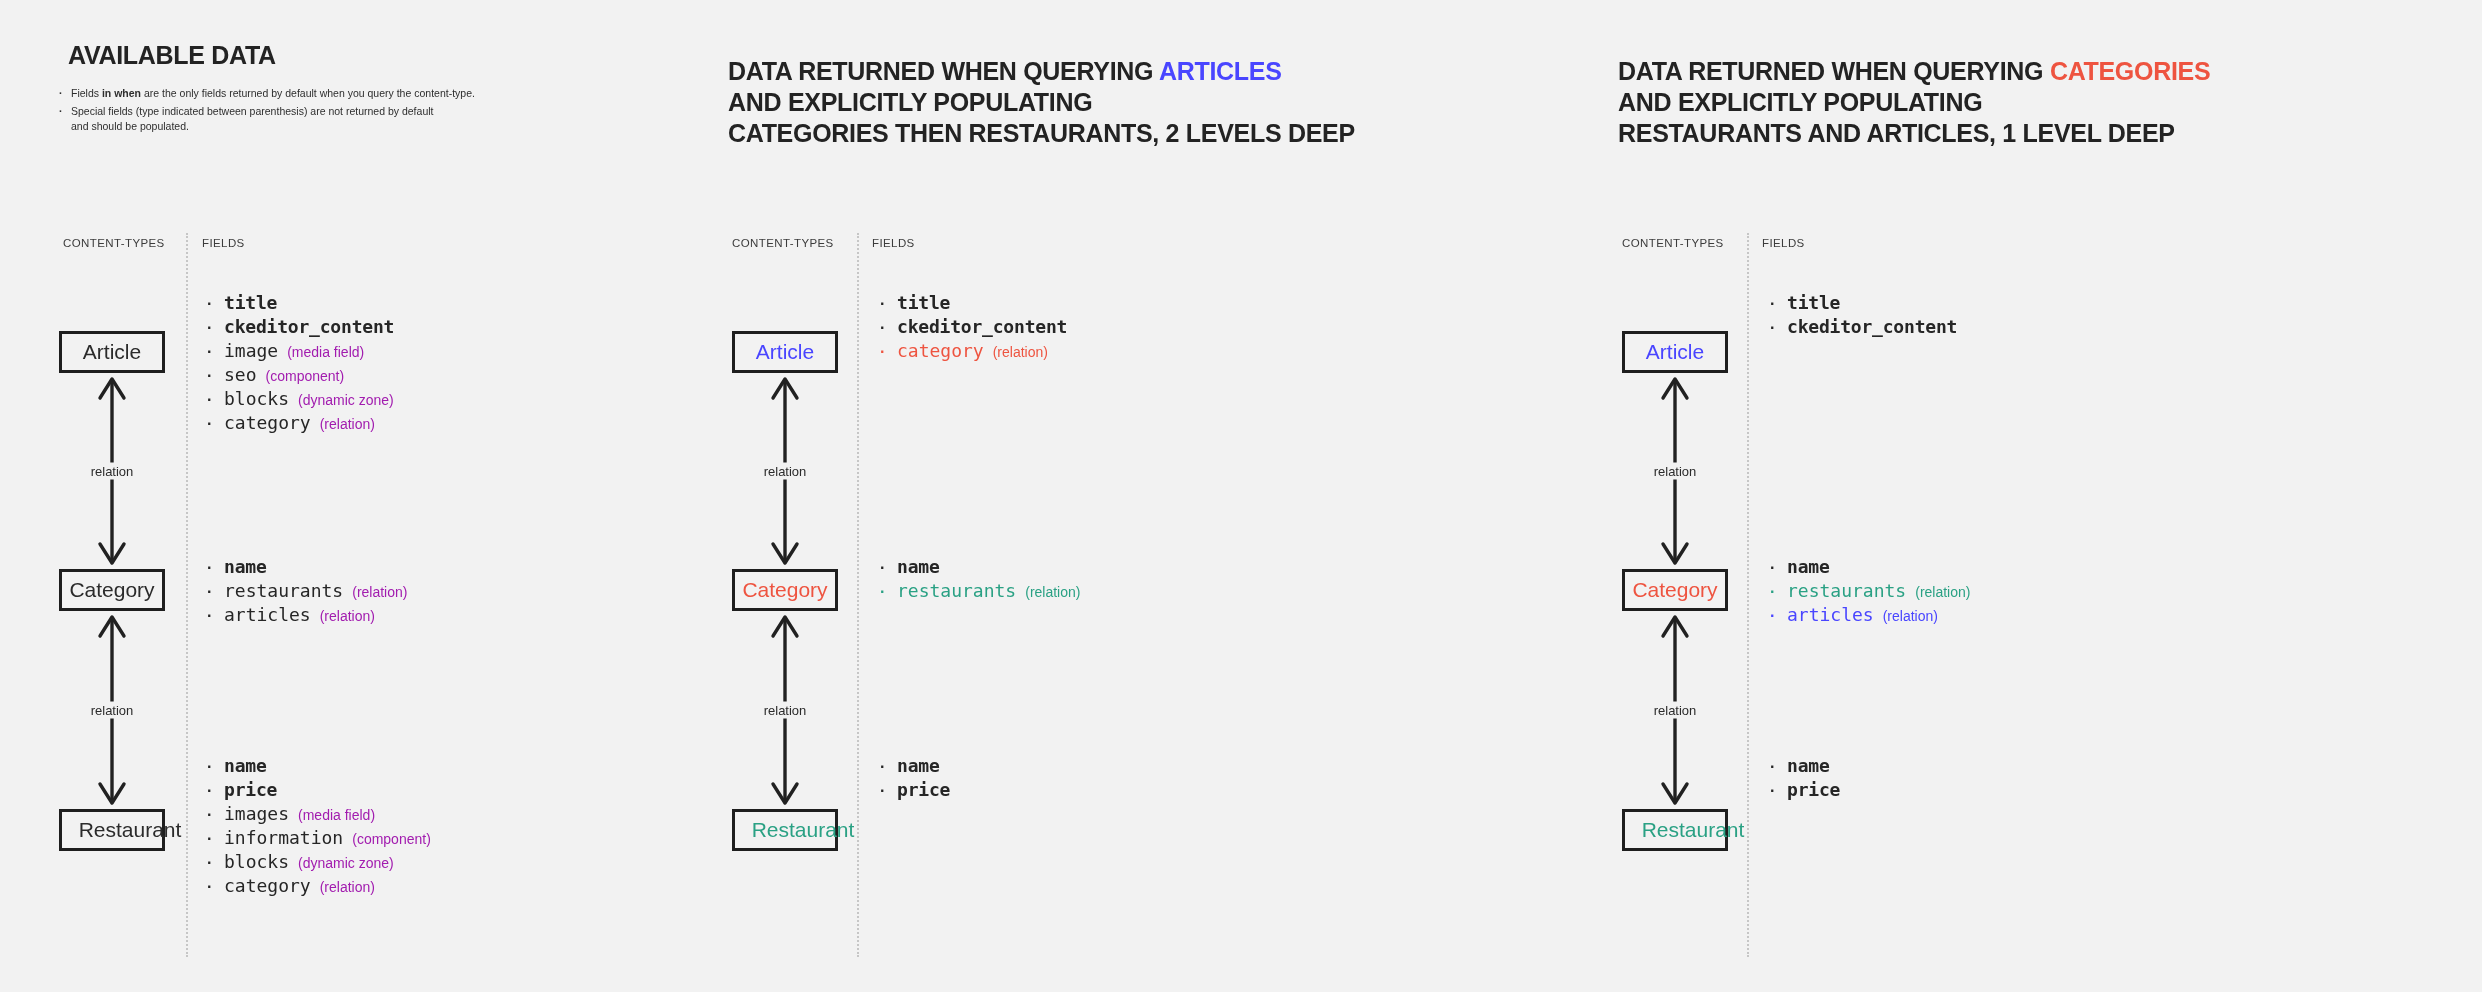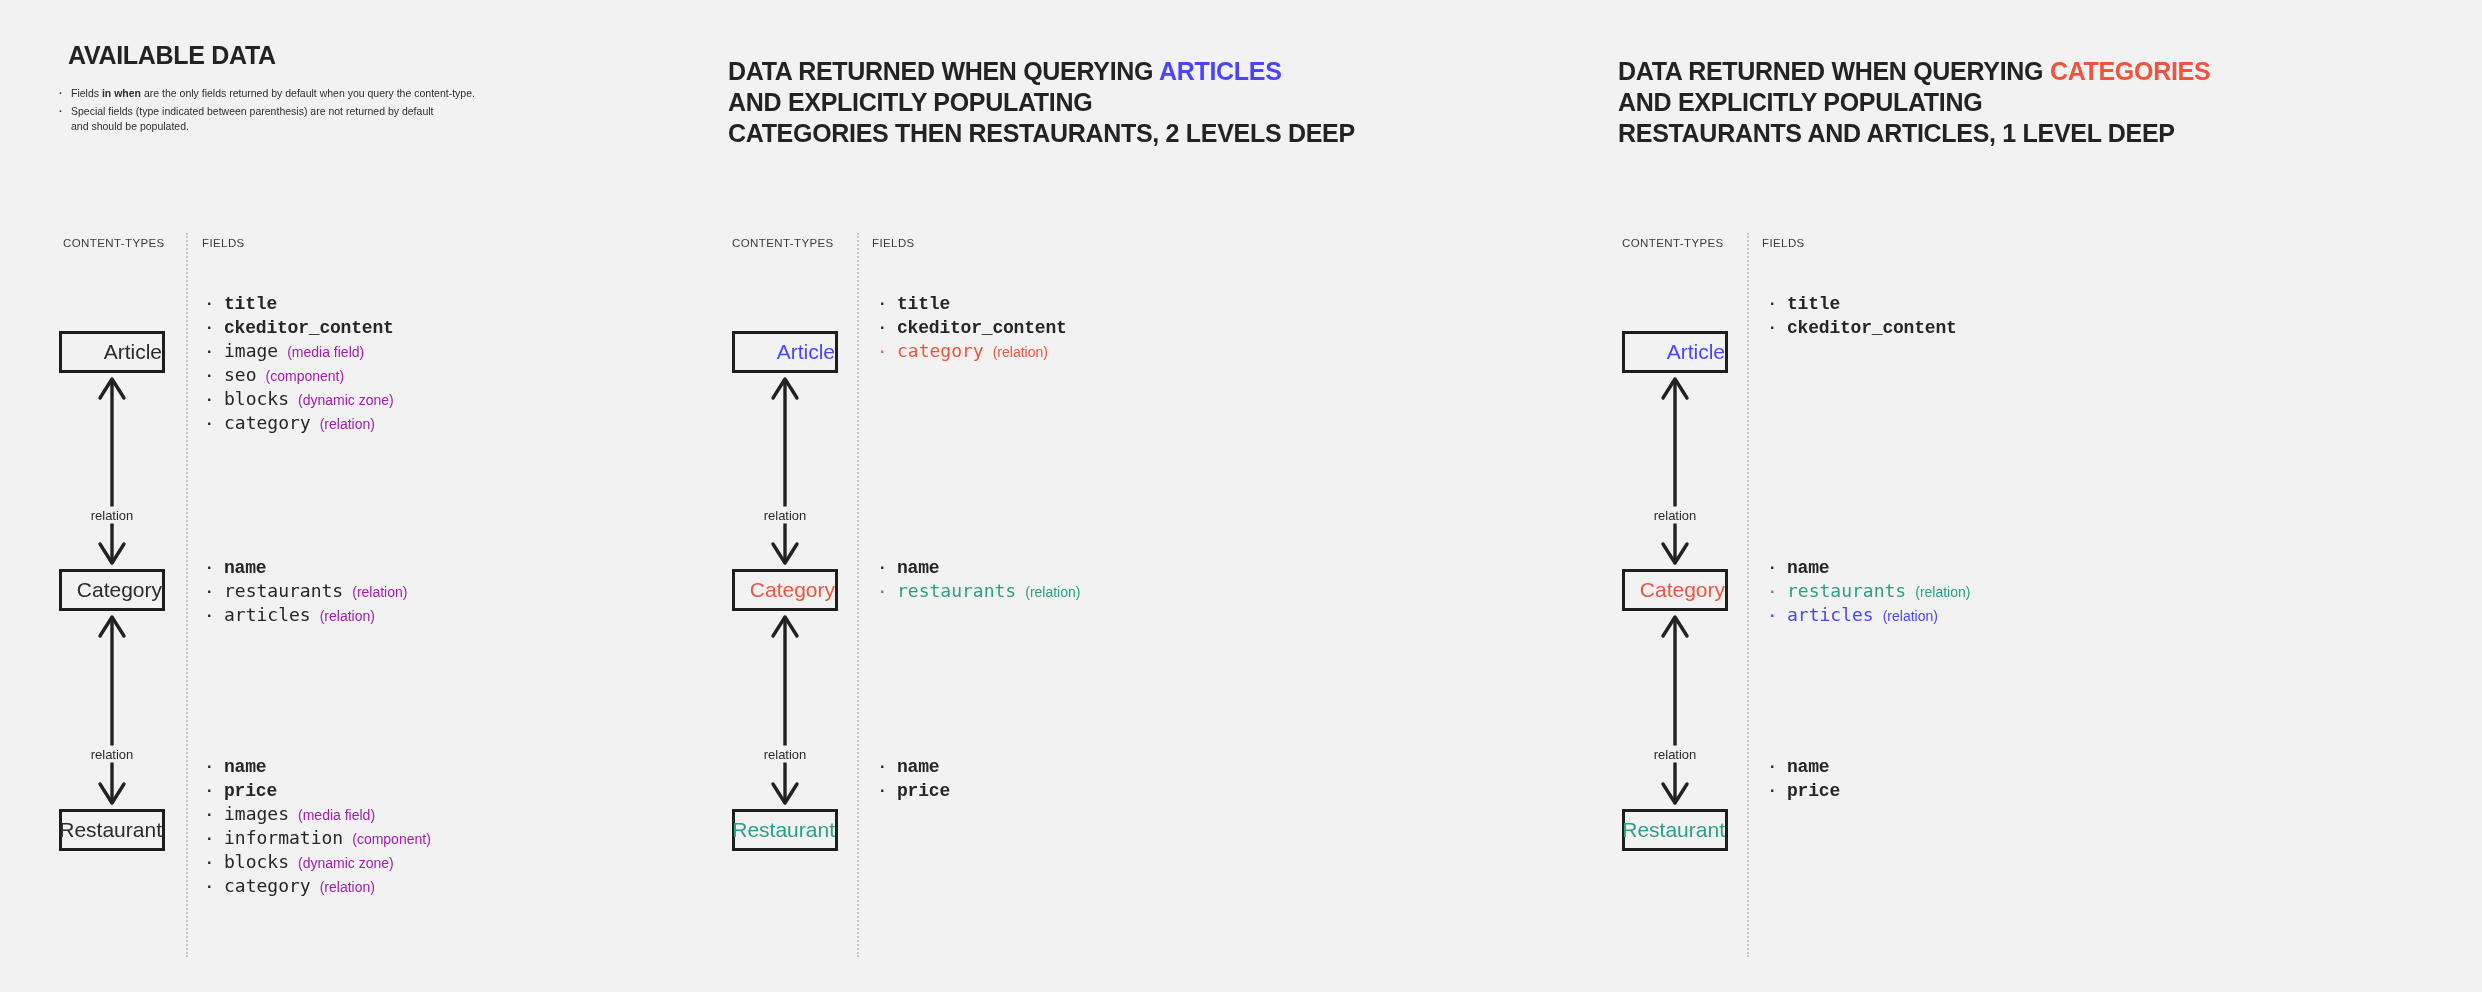"title" .frow.bold .fname { font-family: Liberation Mono, monospace -> none }
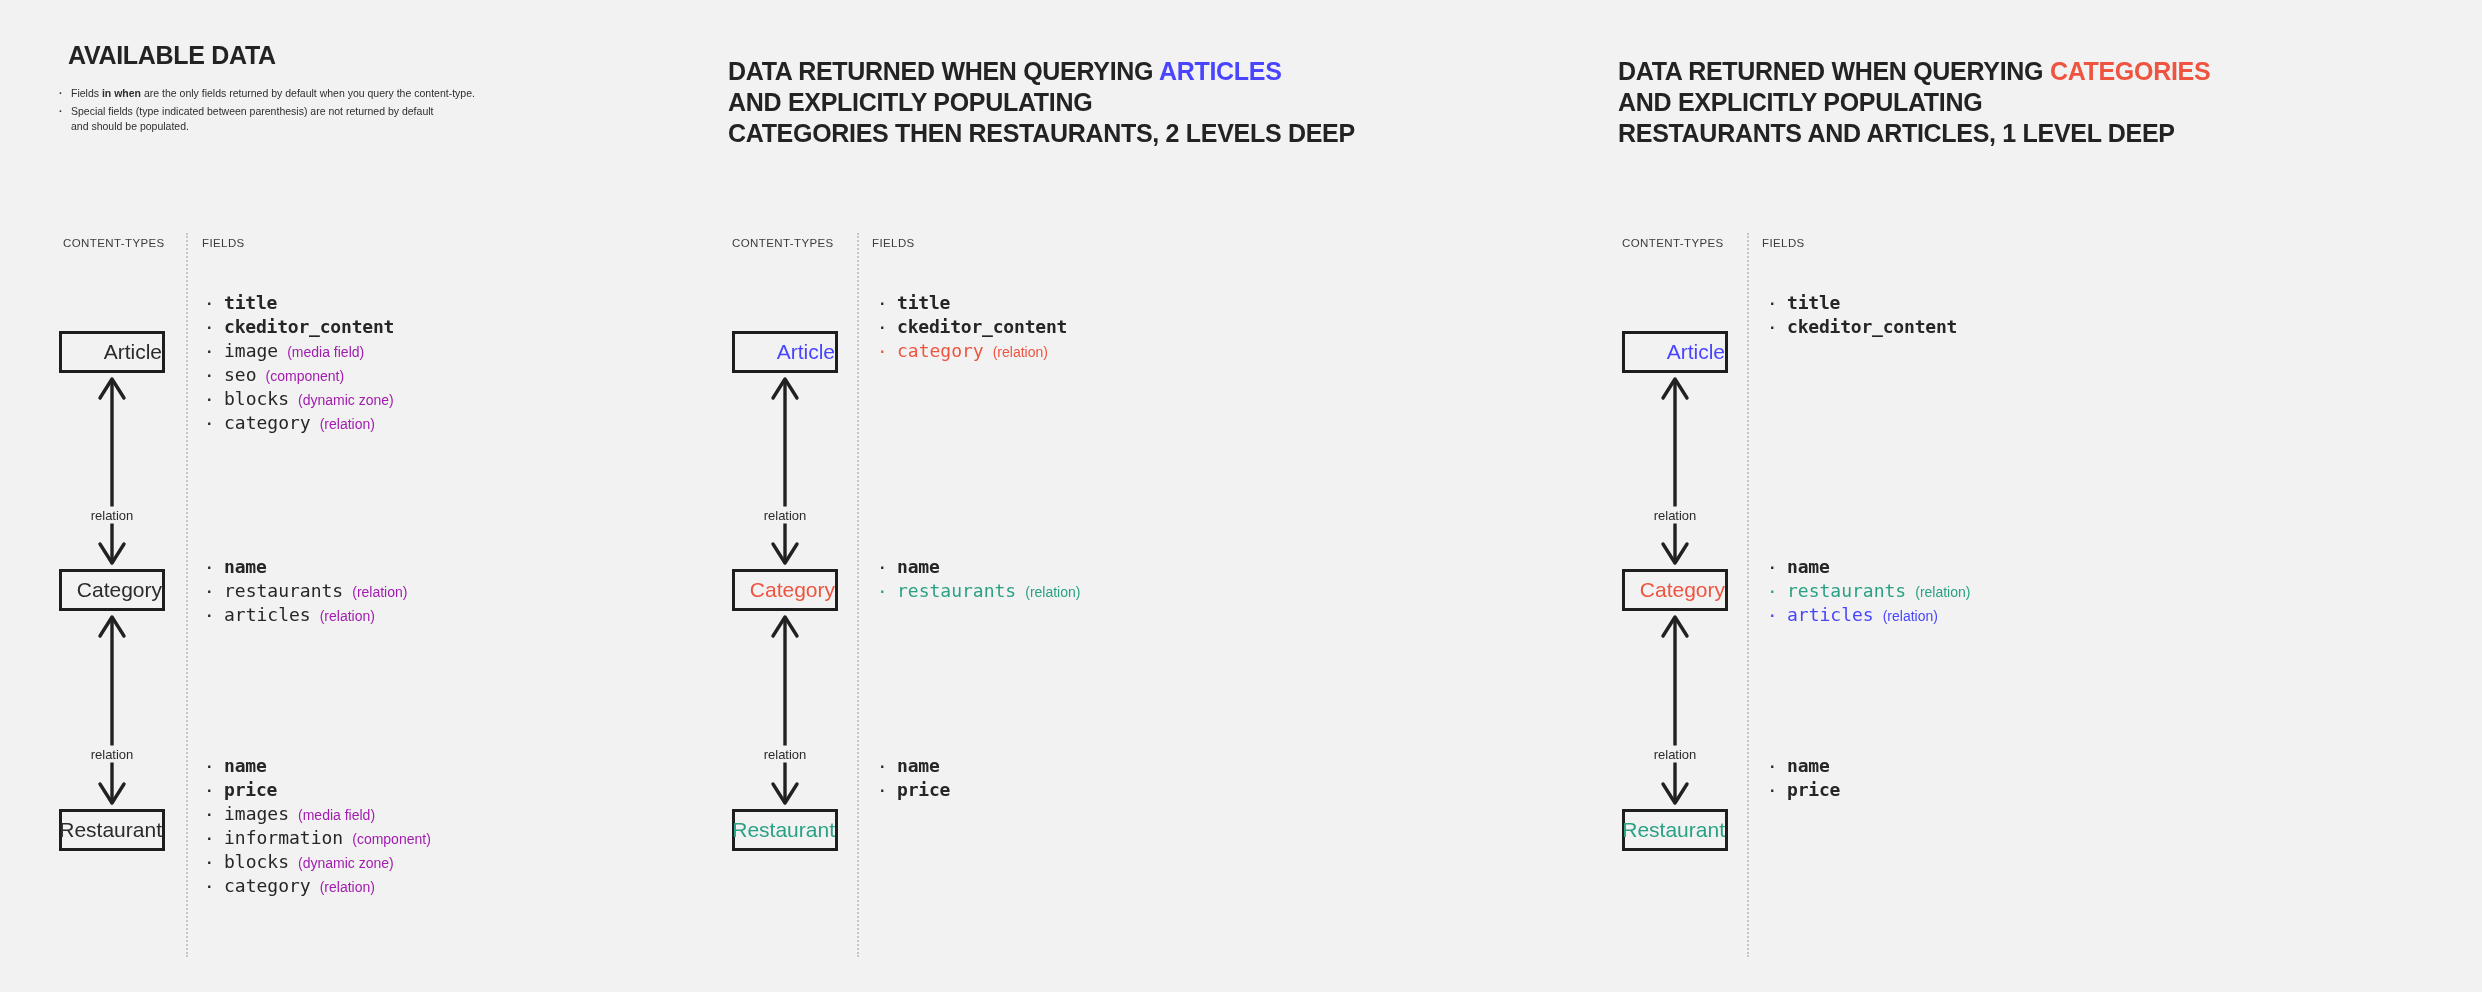"Article" .node { justify-content: flex-end -> center }
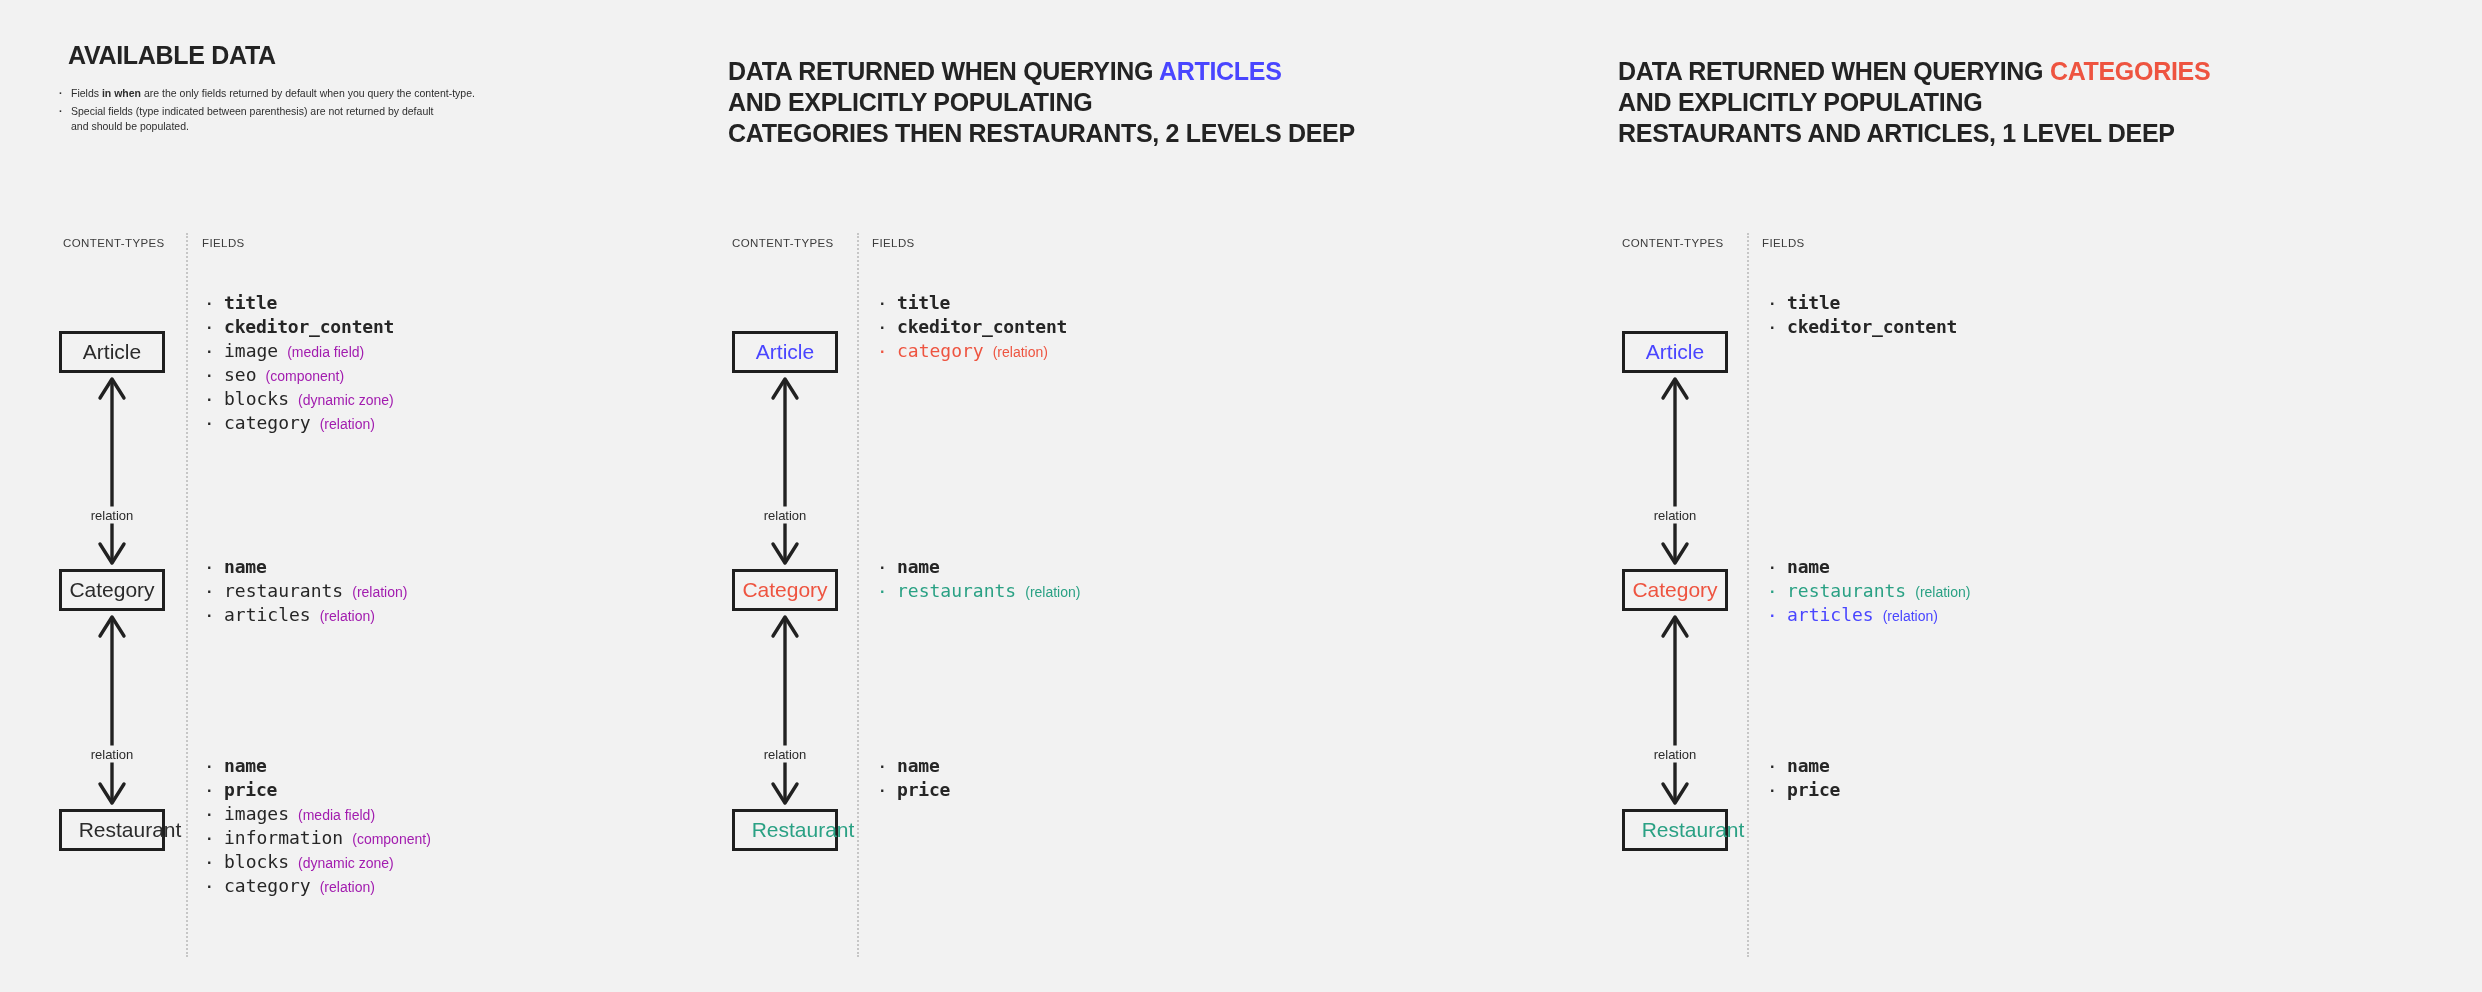"relation" .rel-label { margin-top: 44px -> none }
